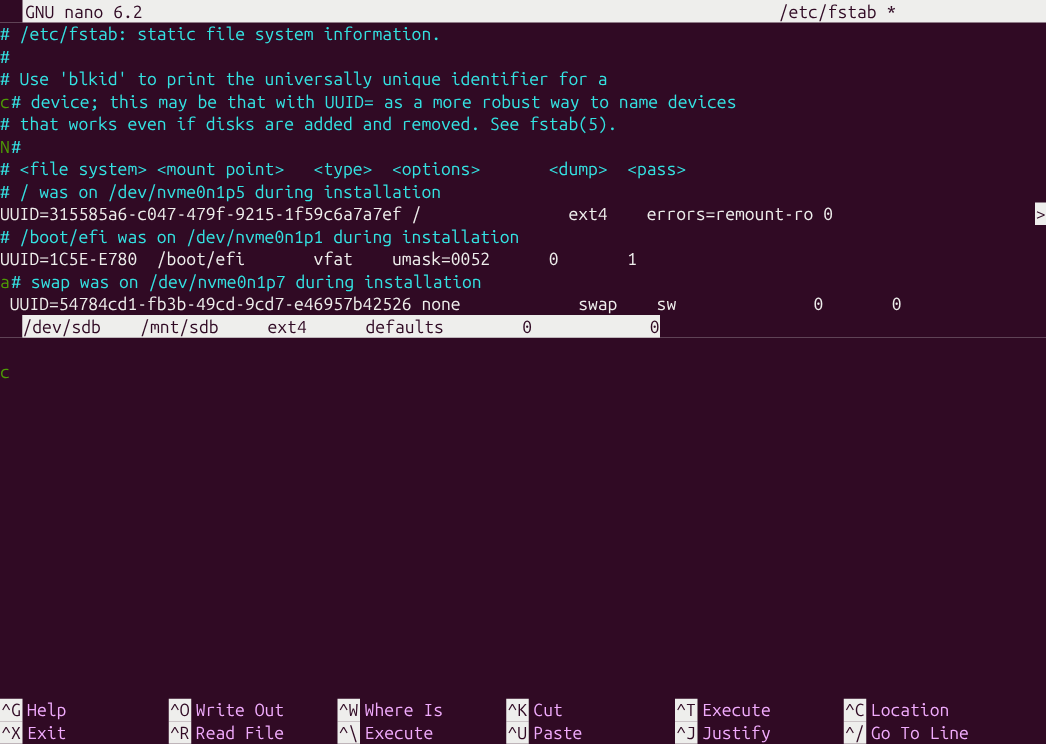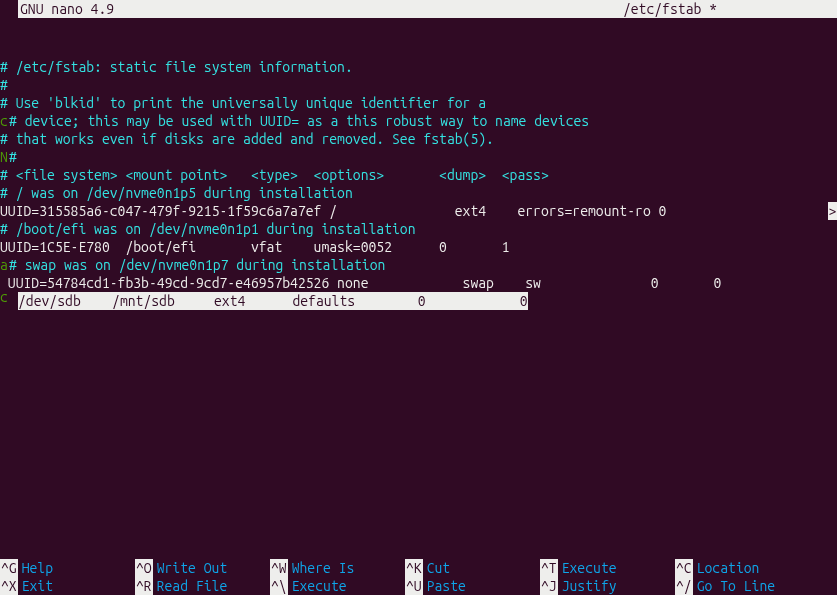"GNU nano 4.9" span.titlebar-left { text: 4.9 -> 6.2 }
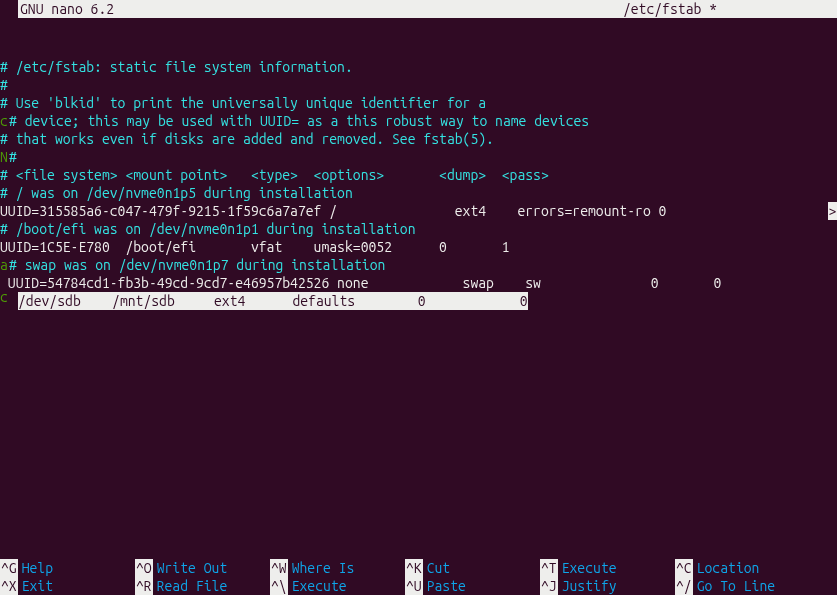"# /etc/fstab: static file system" .content { margin-top: 40px -> none }
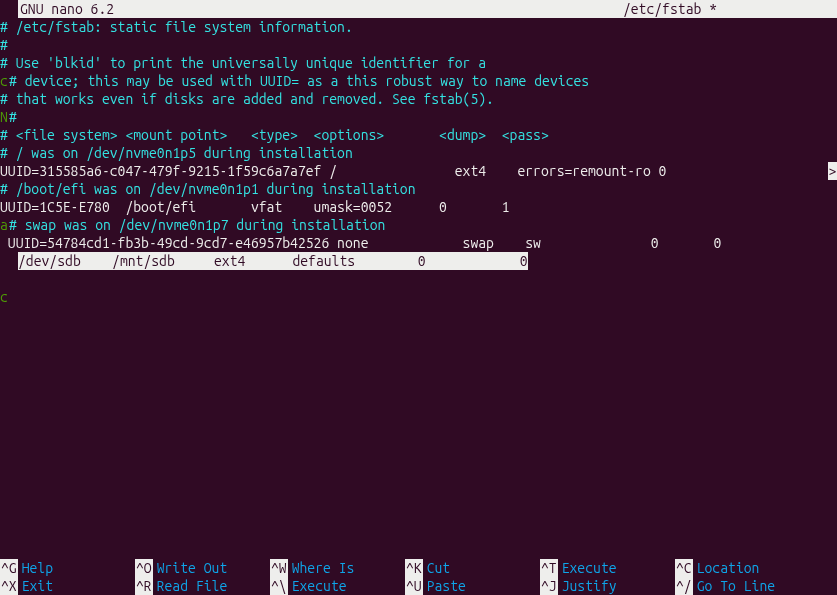"# device; this may be" span { text: used with UUID= as a this -> that with UUID= as a more }
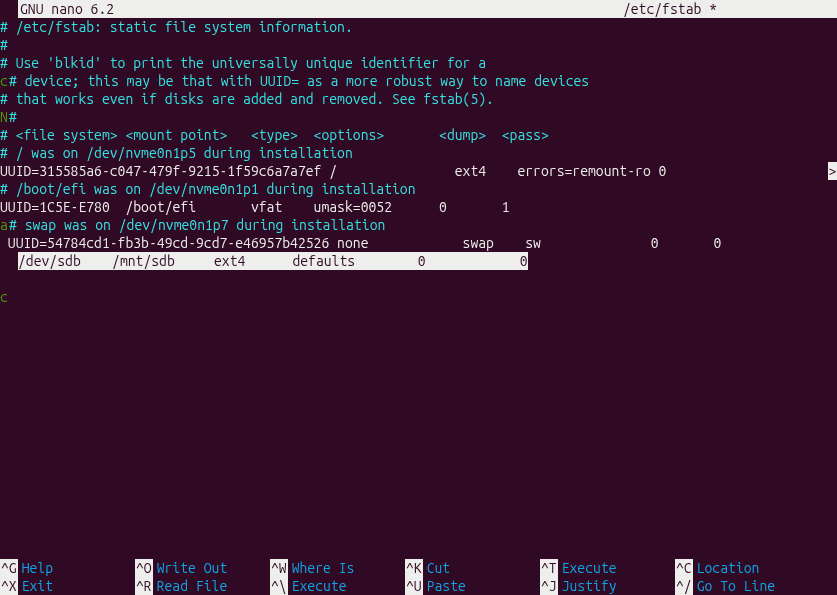"Help" .desc { color: #0ea5e9 -> #f0abfc }
